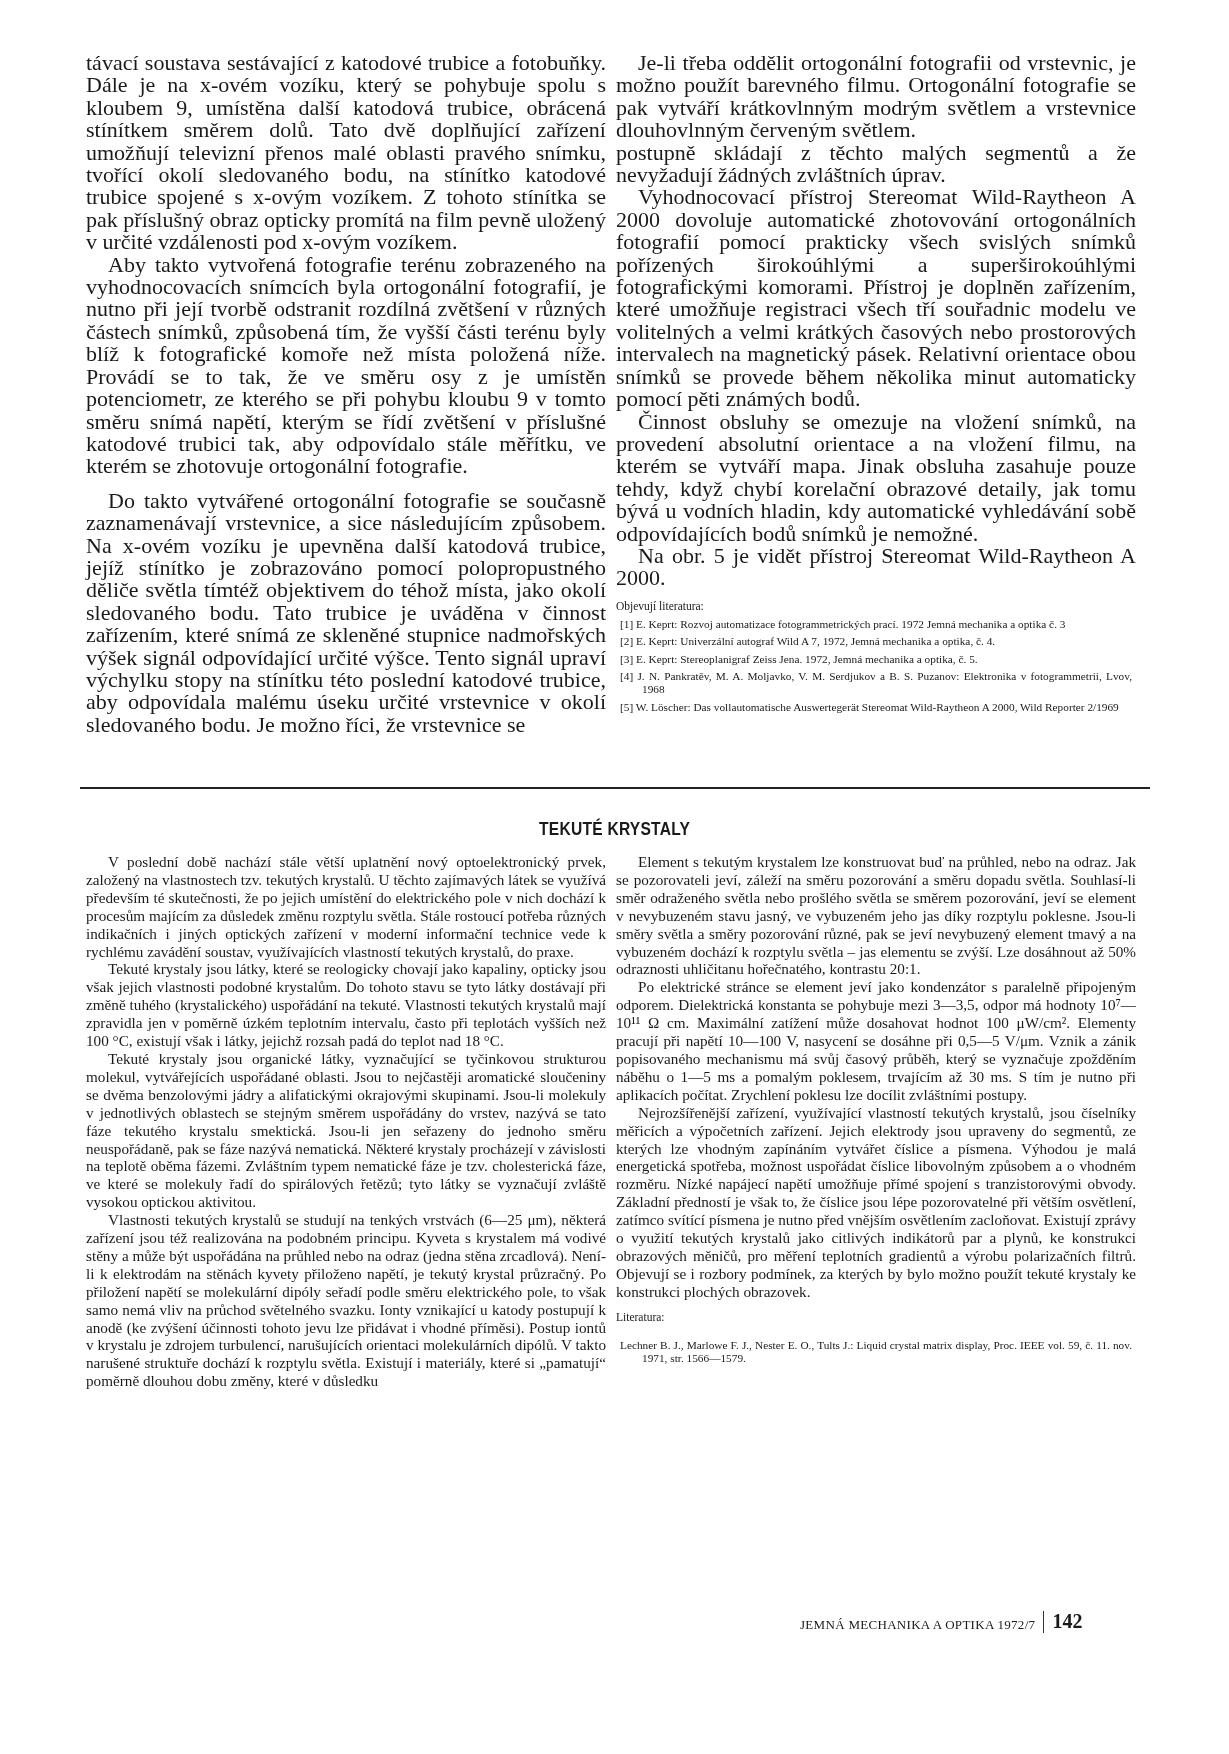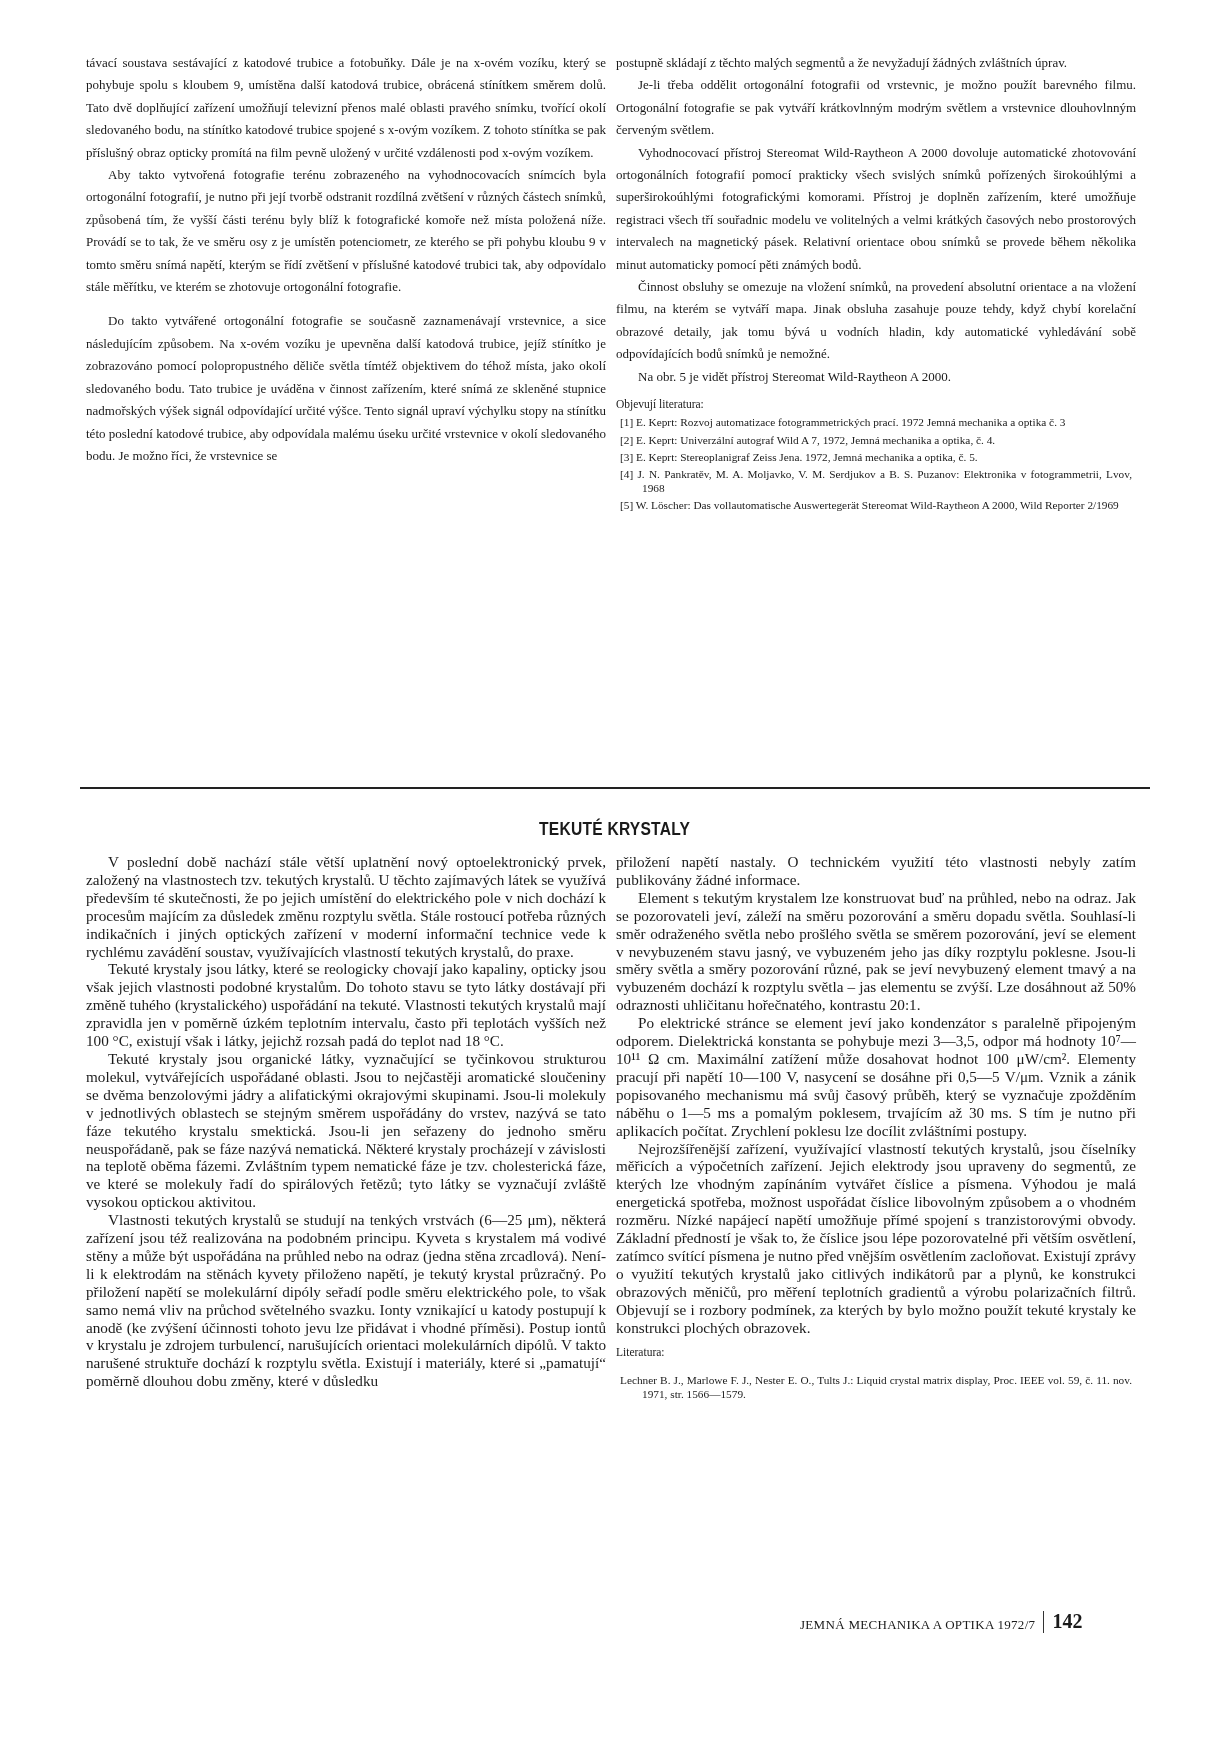"távací soustava sestávající z katodové" .top .para { font-size: 13px -> 22px }
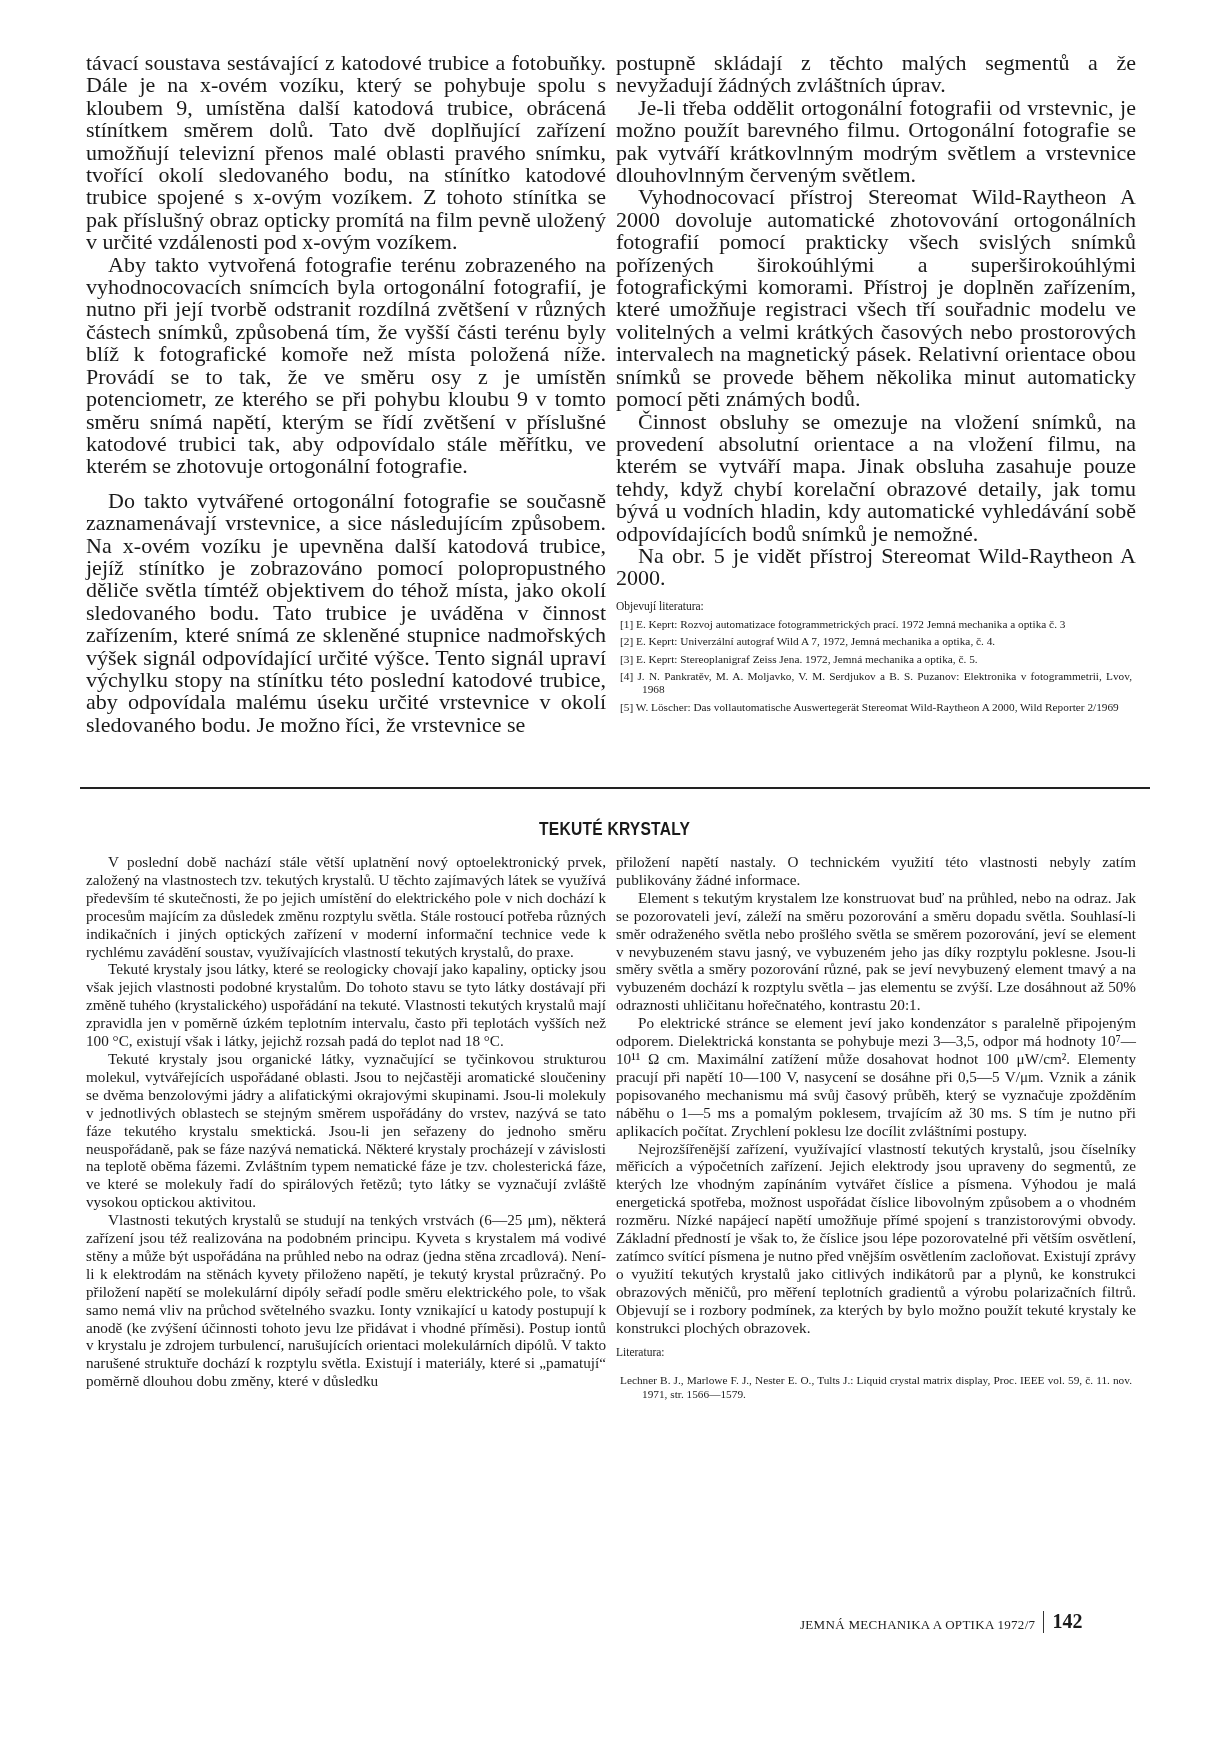"postupně skládají z těchto malých" p.para { order: before "Je-li třeba oddělit ortogonální" -> after "Je-li třeba oddělit ortogonální" }
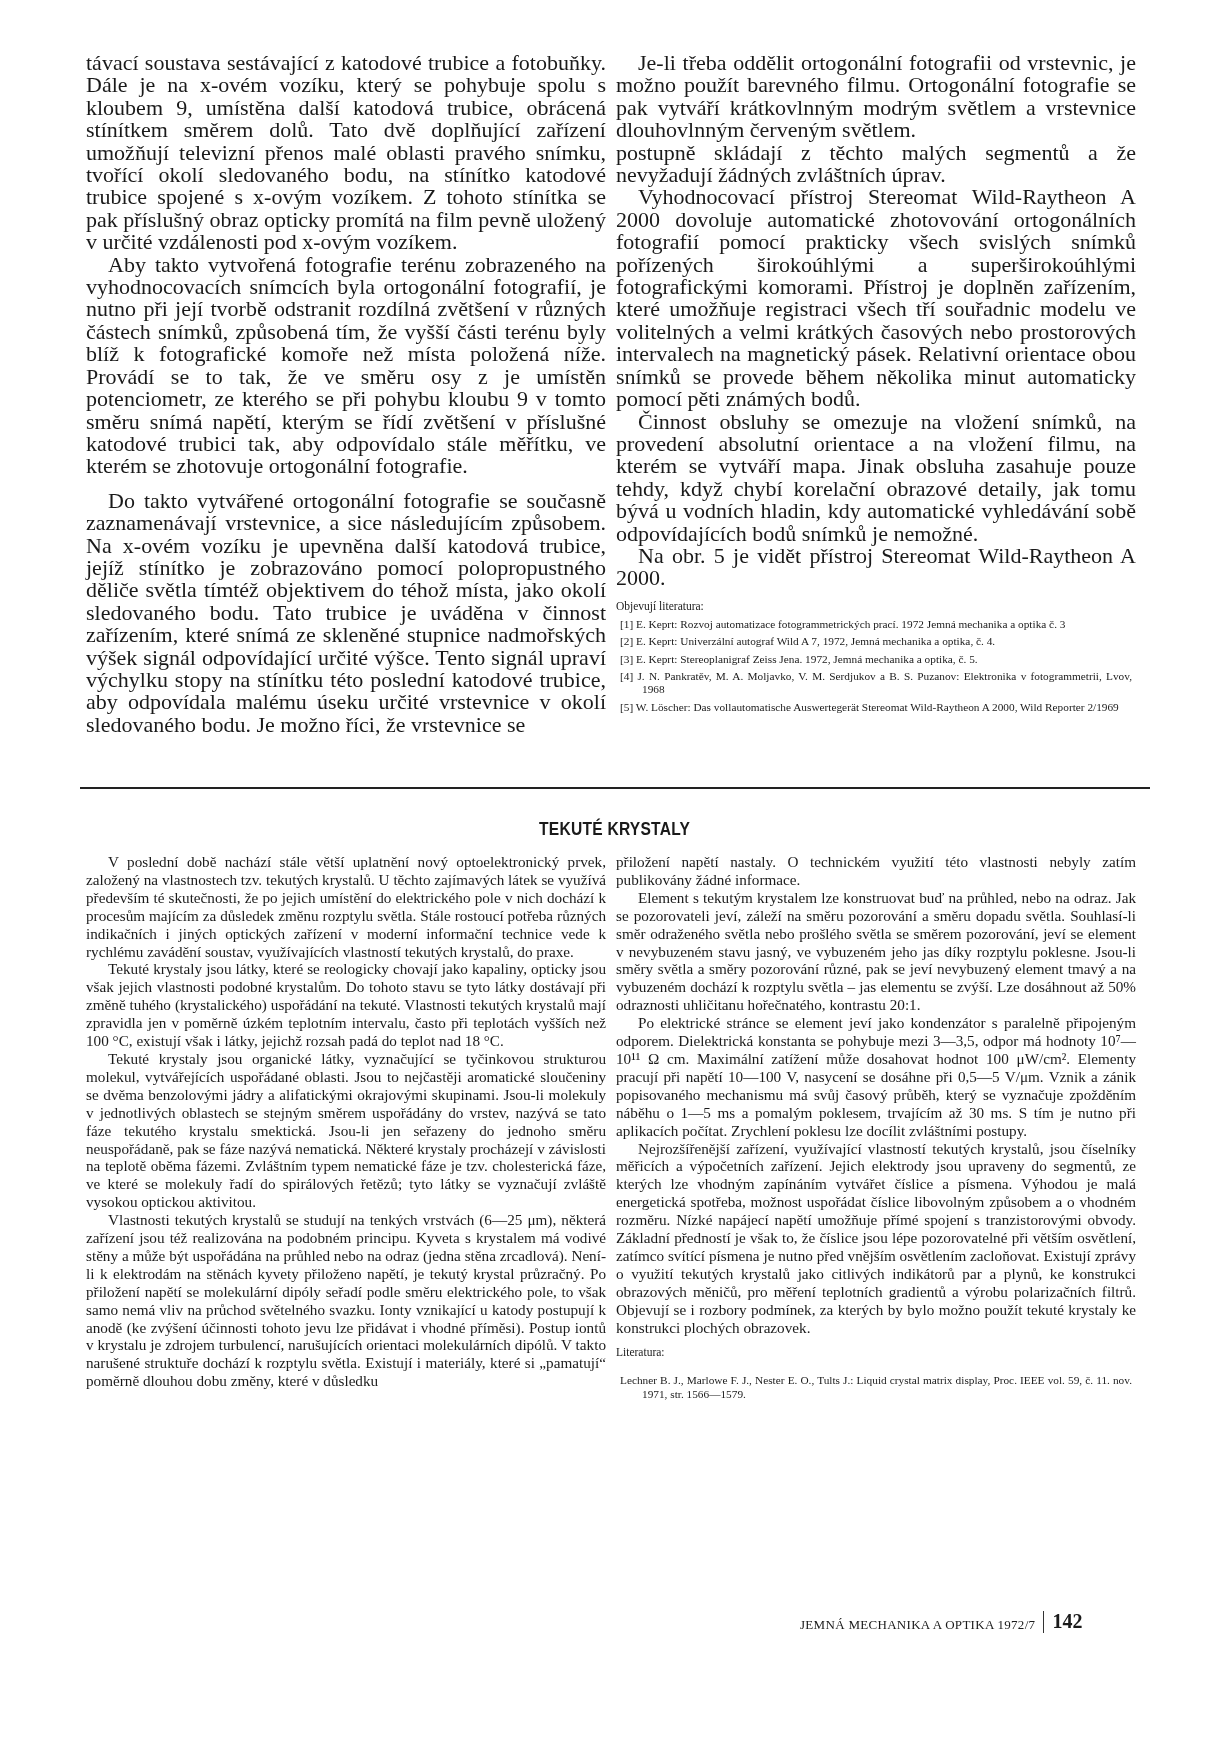"přiložení napětí nastaly. O technickém" p.para { html: <p>přiložení napětí nastaly. O technickém využití této vlastnosti nebyly zatím publikovány žádné informace.</p> -> none }
